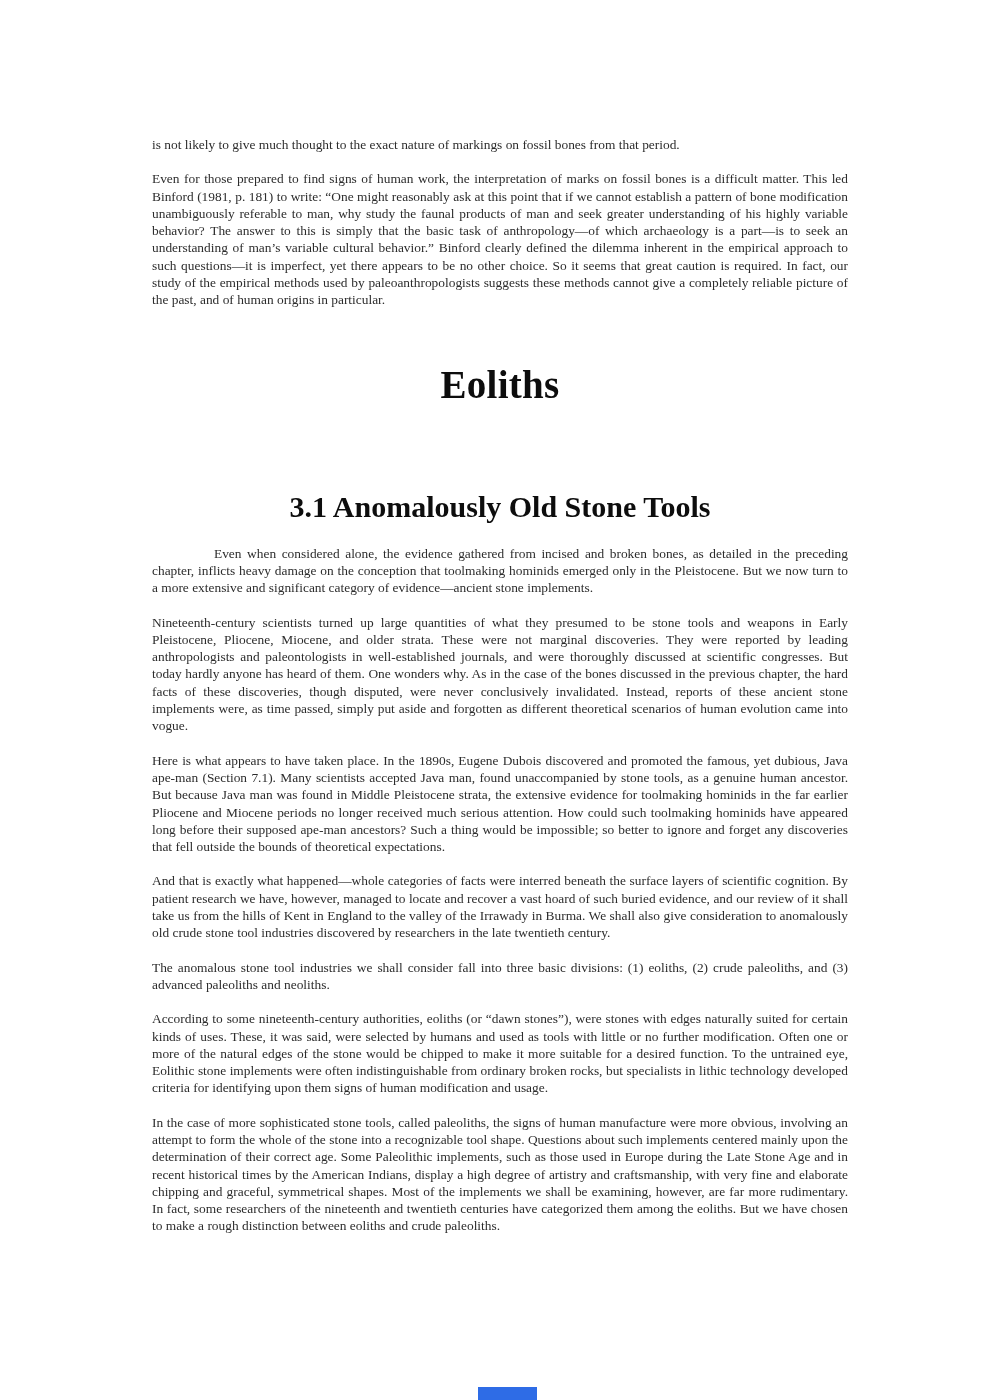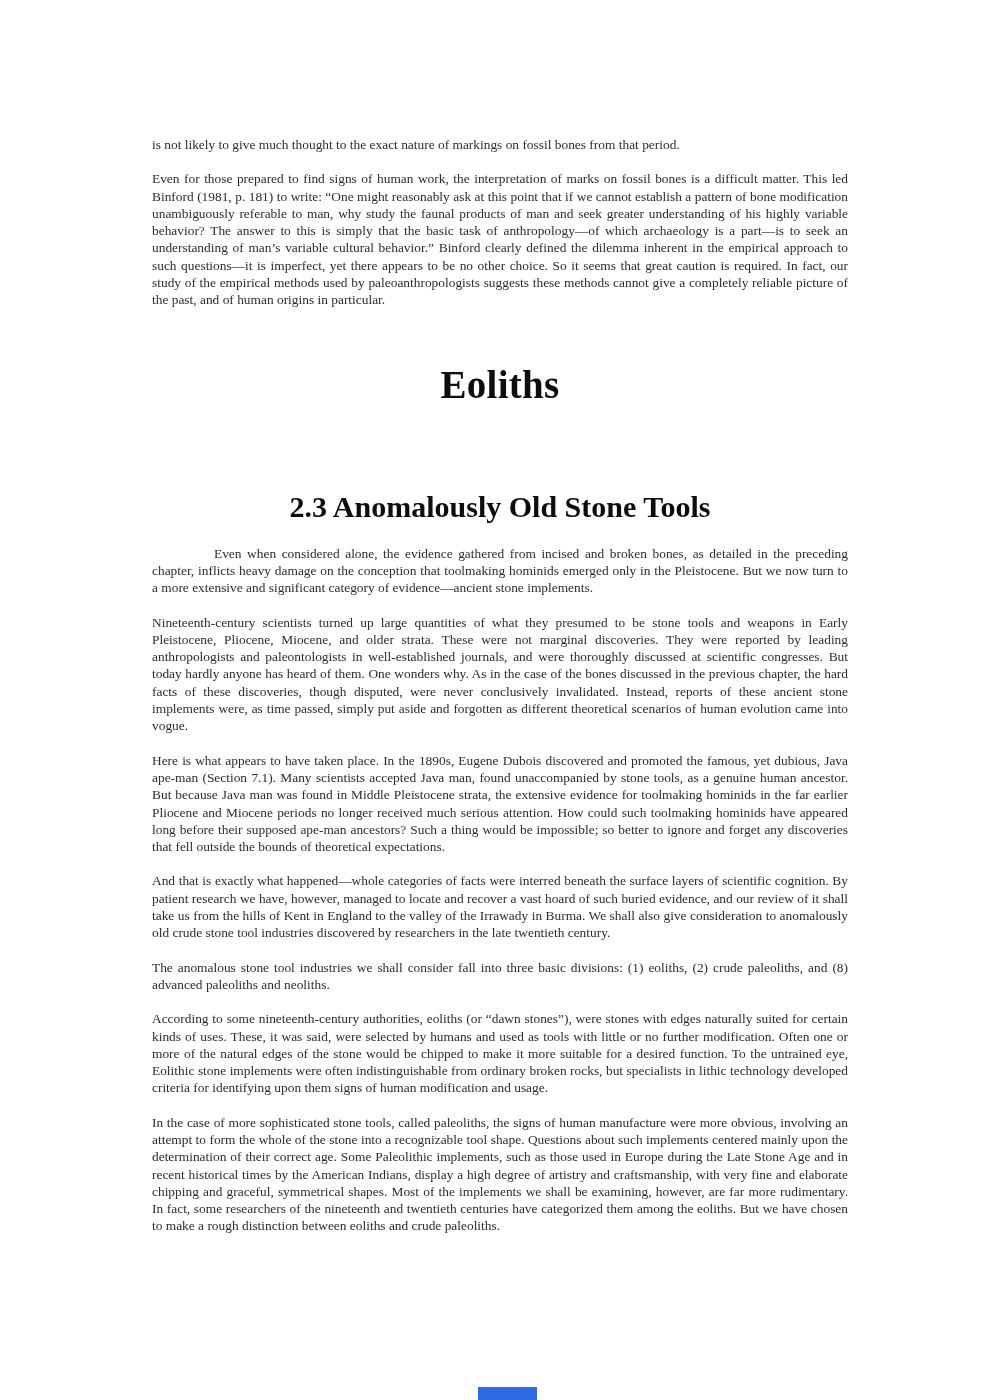"2.3 Anomalously Old Stone Tools" h2.section-title { text: 2.3 -> 3.1 }
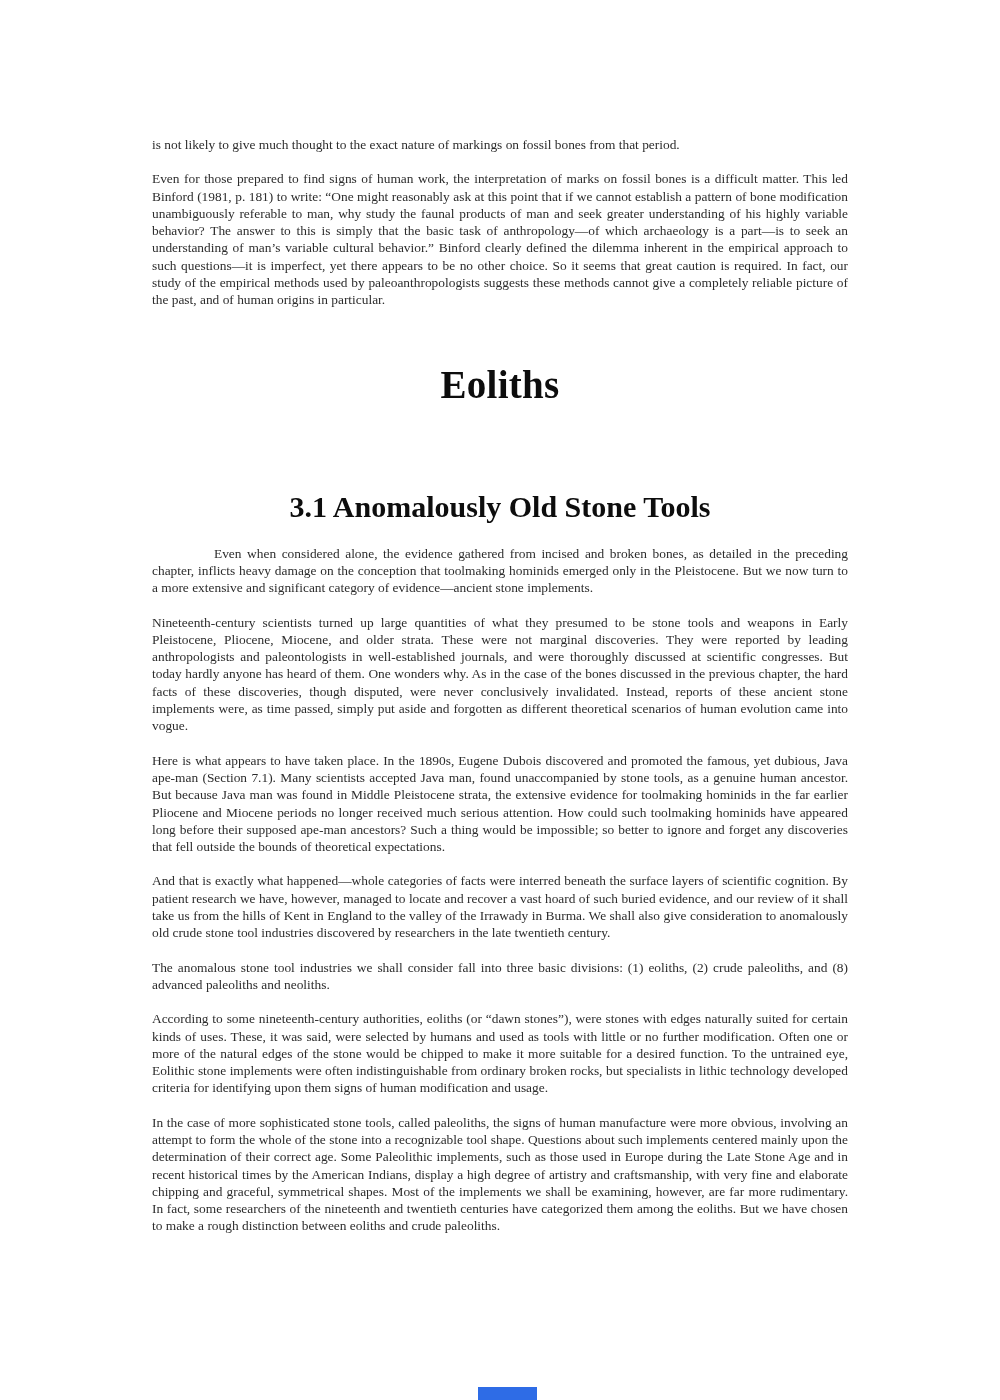"The anomalous stone tool industries" p { text: 8 -> 3 }
